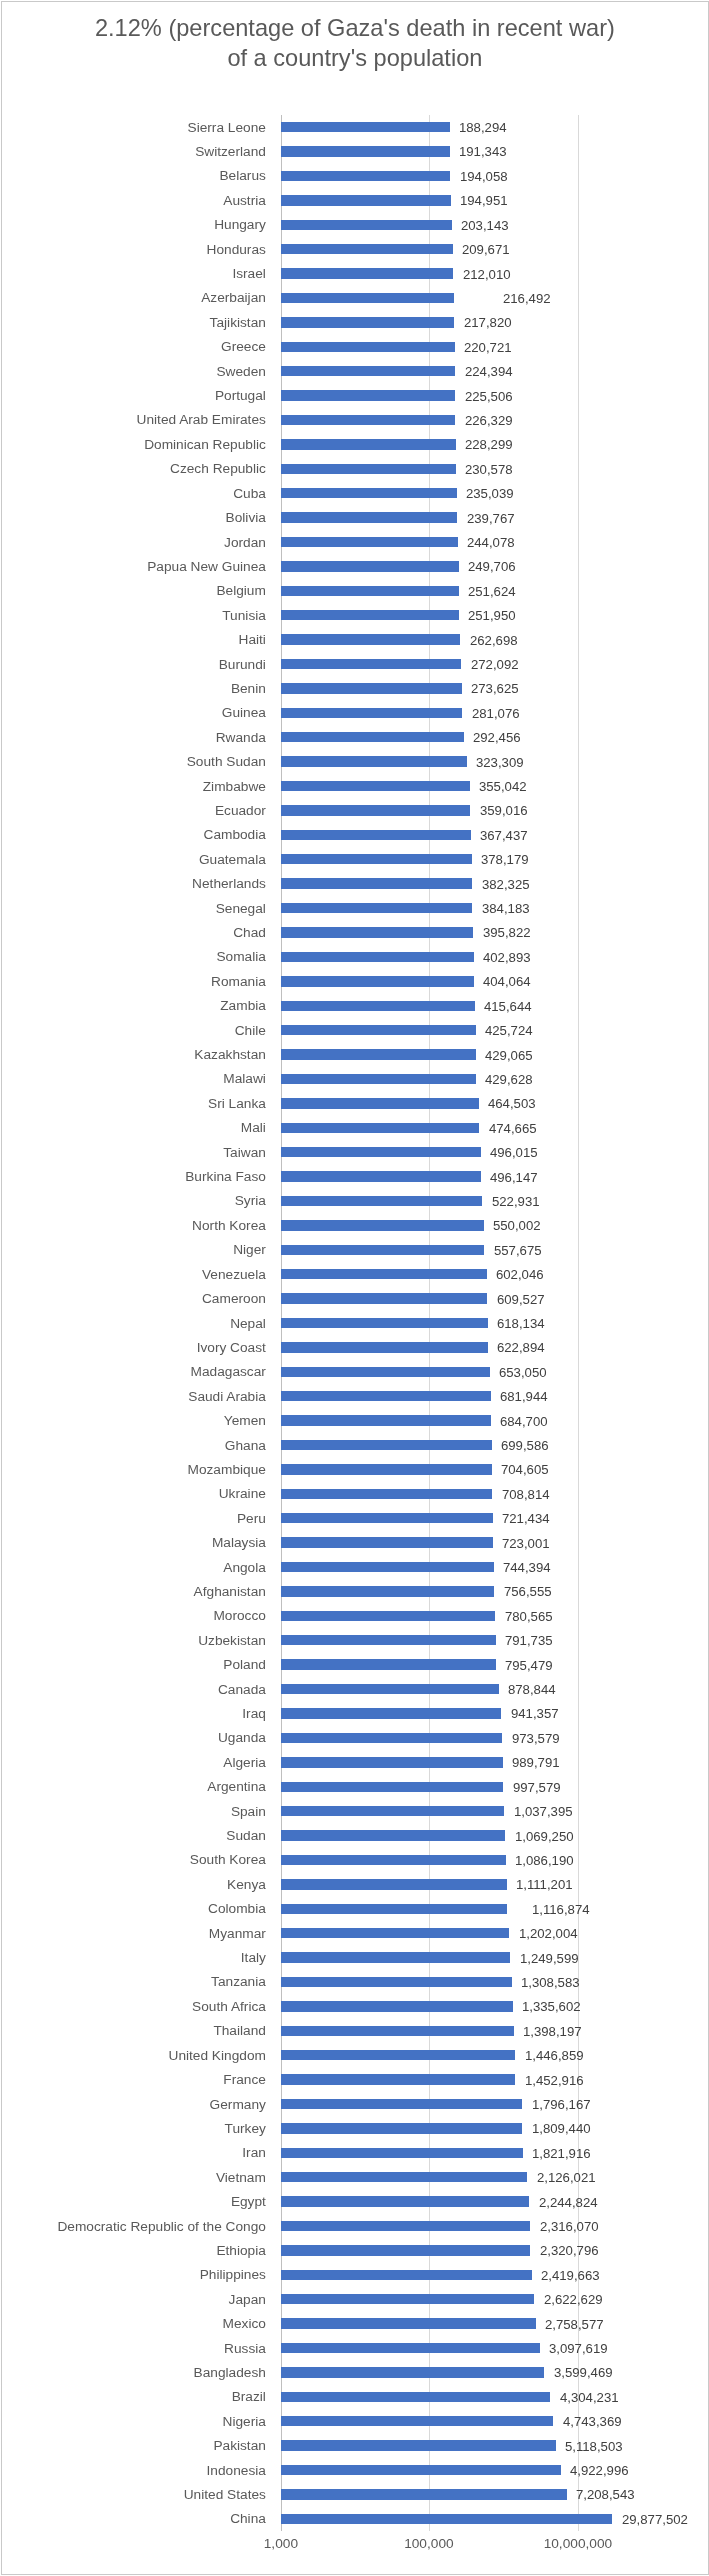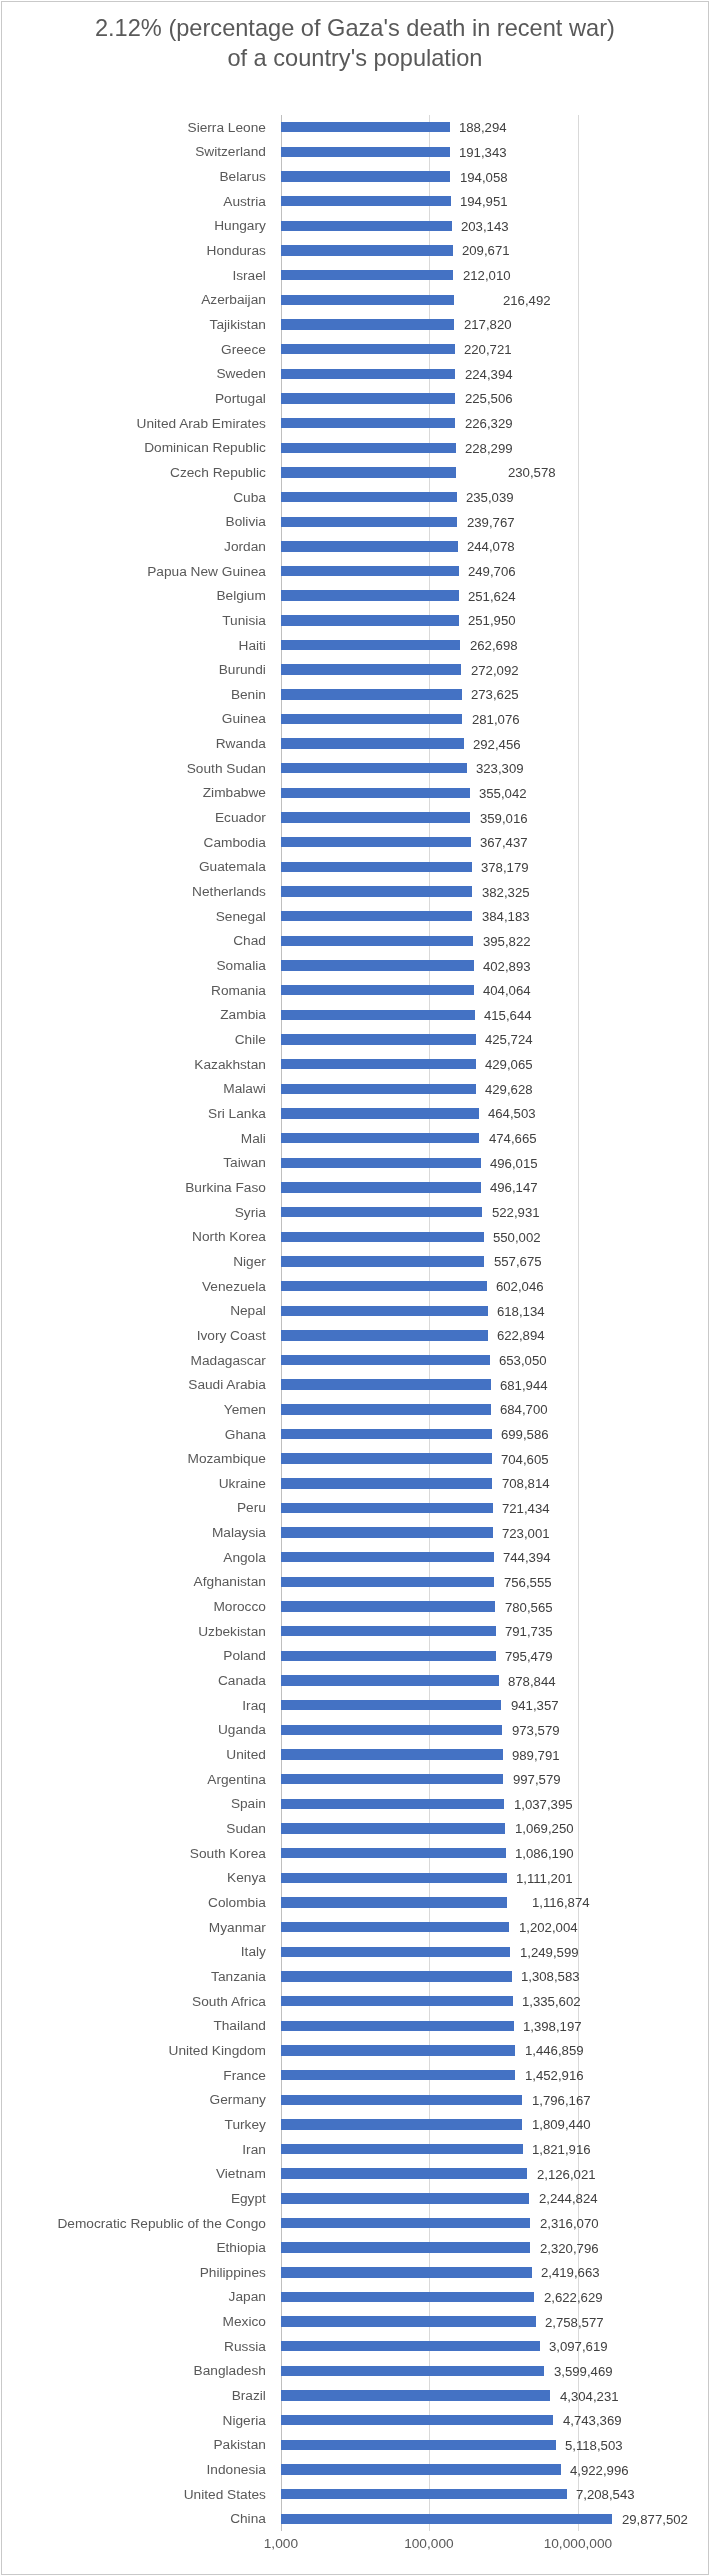"230,578" div.val { margin-left: 43px -> none }
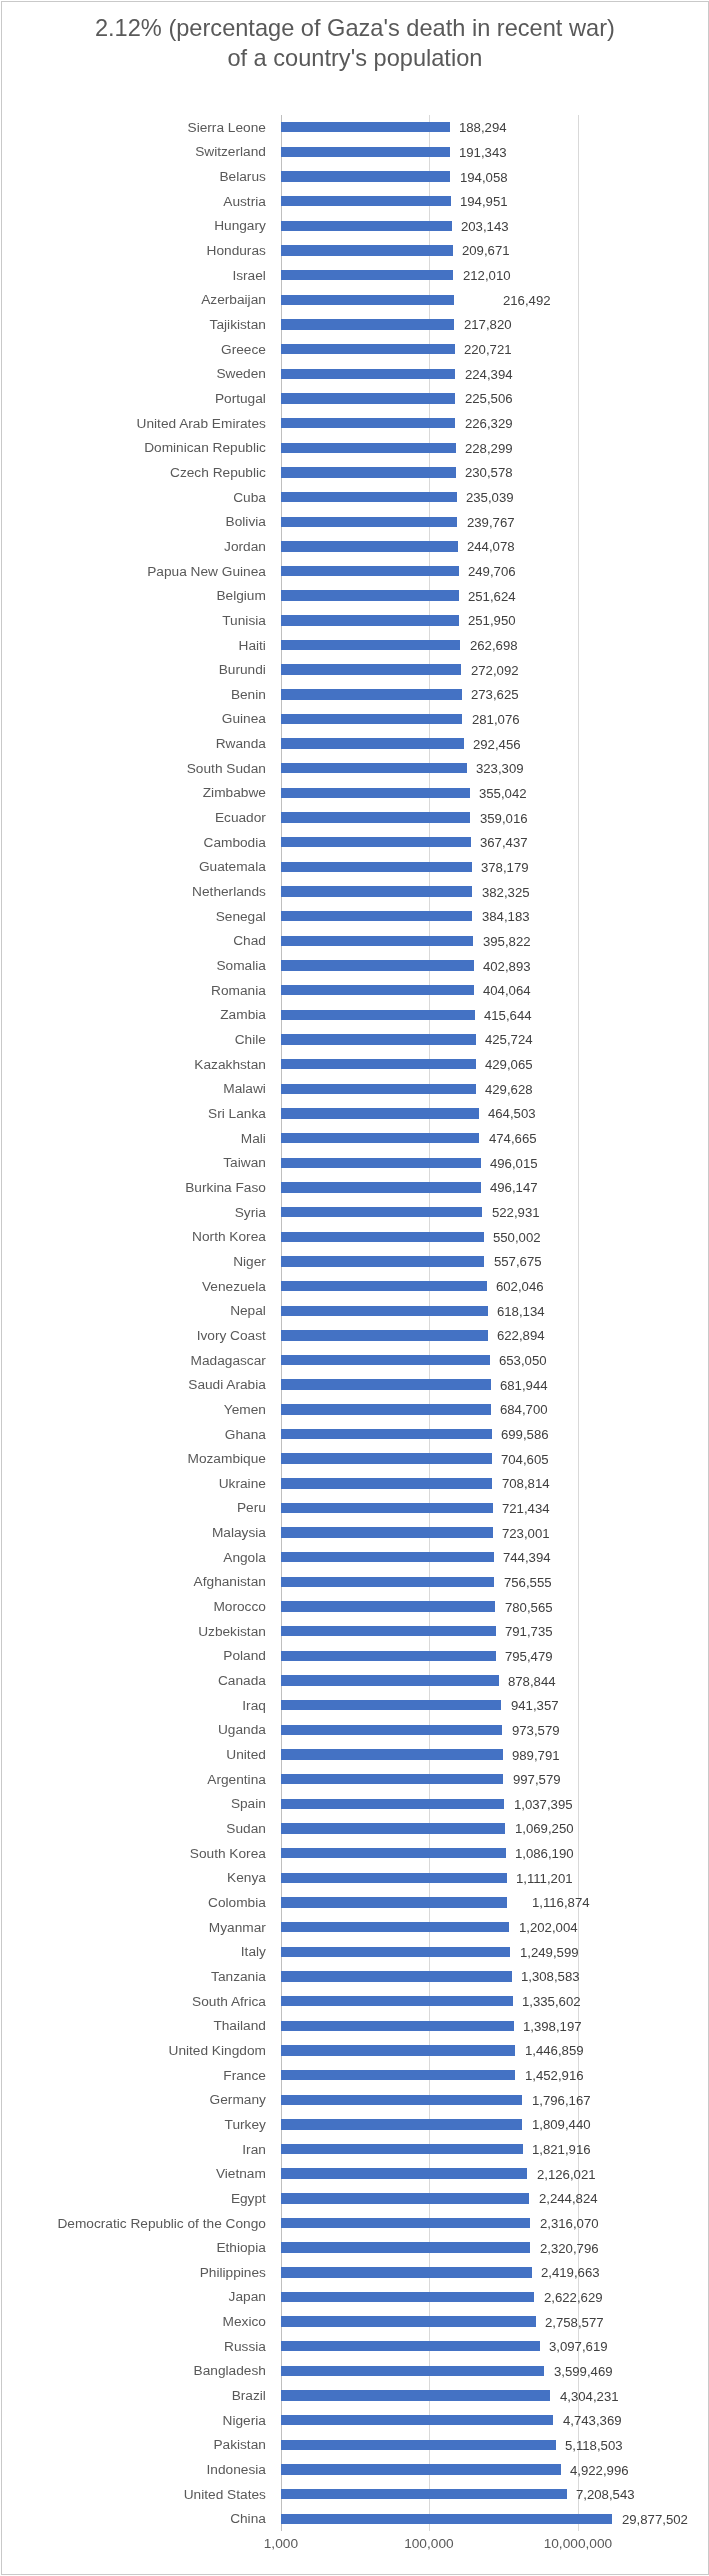"Cameroon" div.row { html: none -> <div> <div>Cameroon</div> <div> <div></div> <div>609,527</div> </div> </div> }
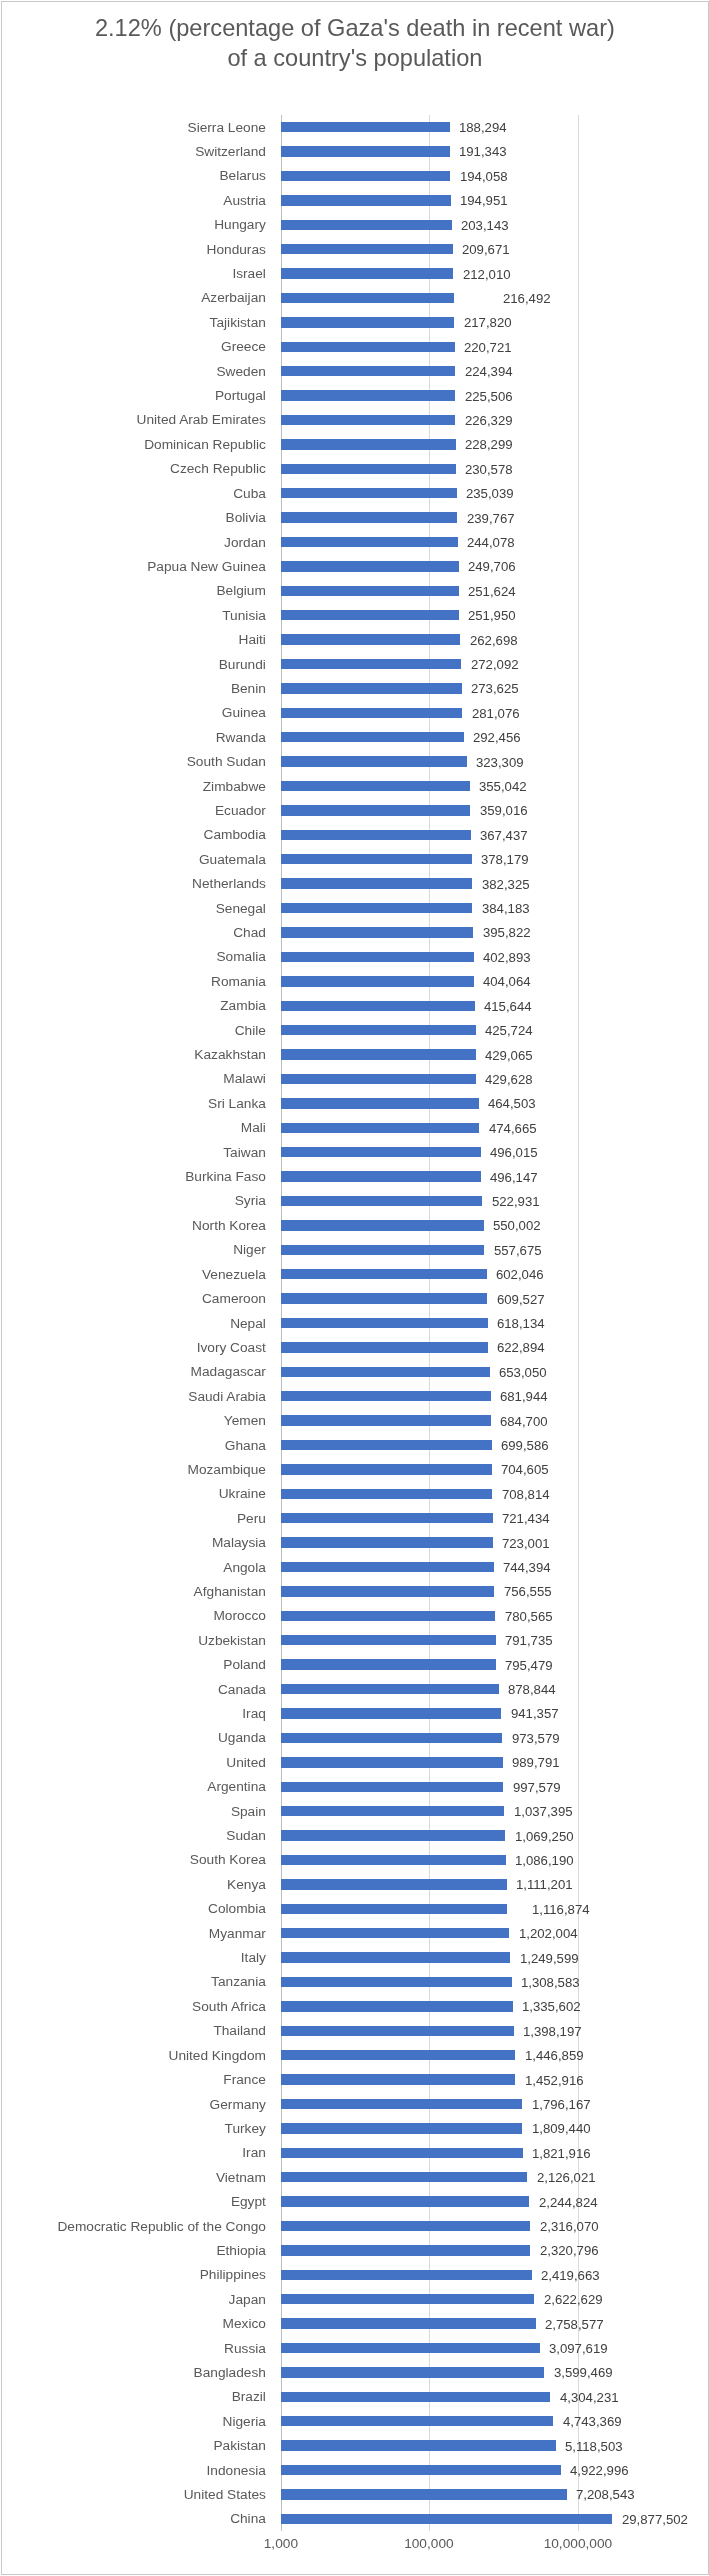"United" div.cat { text: United -> Algeria }
